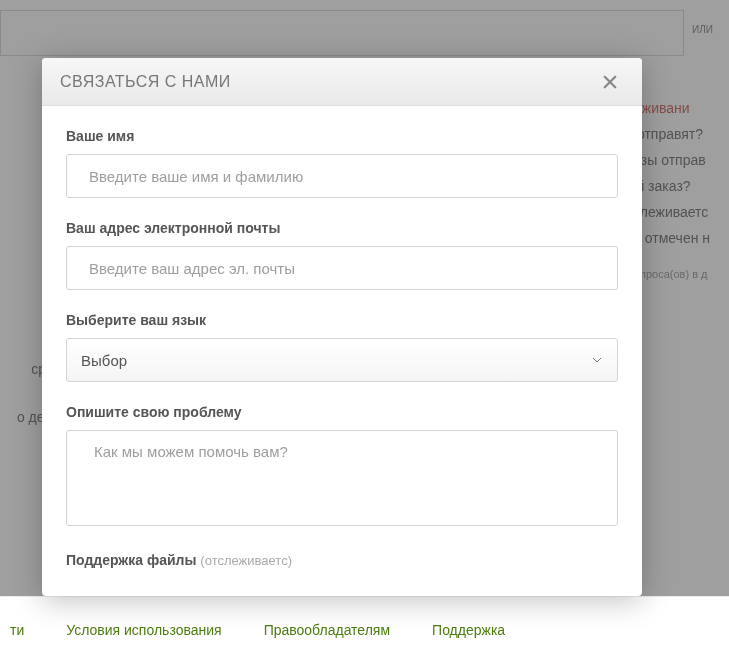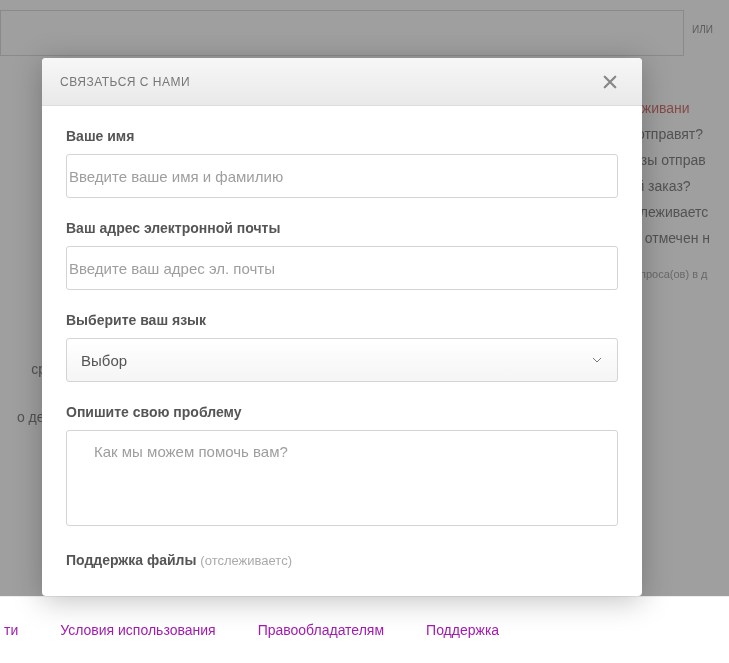"СВЯЗАТЬСЯ С НАМИ" .modal-title { font-size: 12px -> 16px }
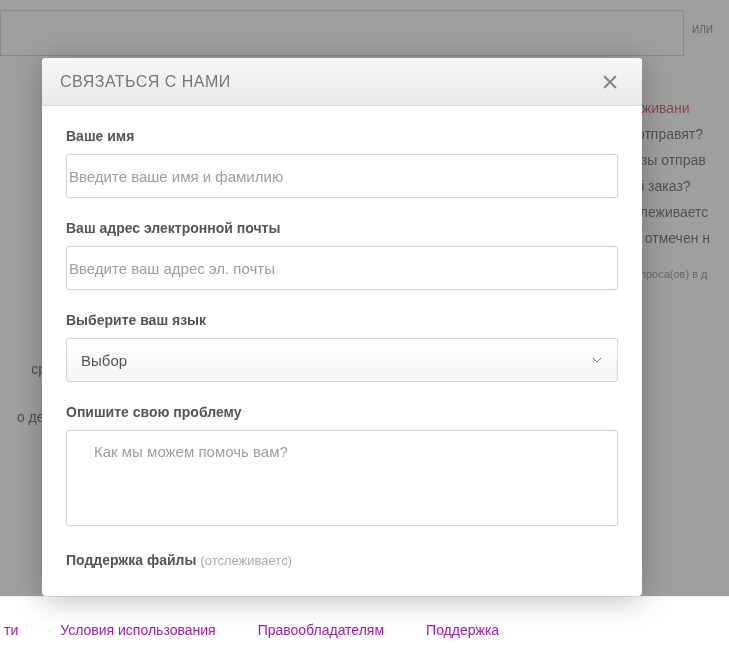"Введите ваше имя и фамилию" .text-input { padding: 0 2px -> 0 22px }
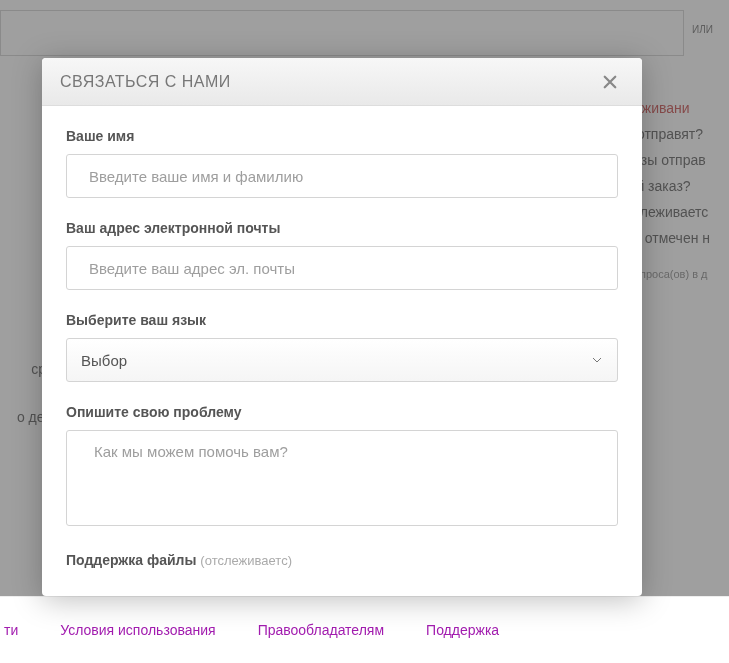"ти" .footer { color: #a21caf -> #4d7c0f; padding-left: 4px -> 10px }
